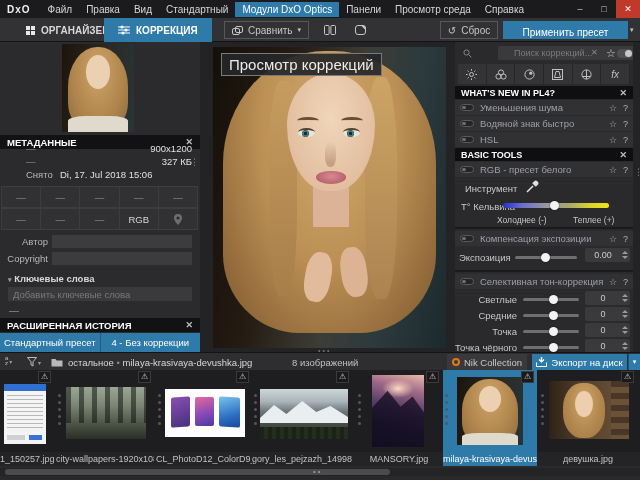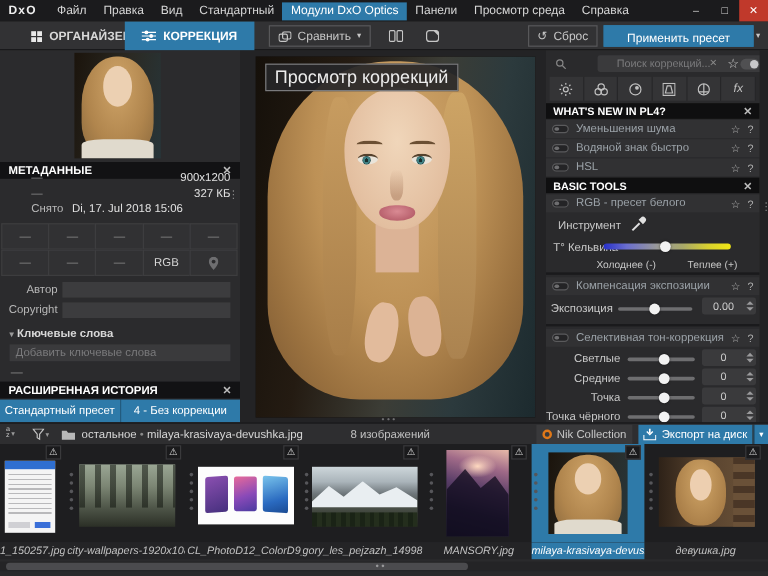"1_150257.jpg" .captions { font-style: italic -> none }
